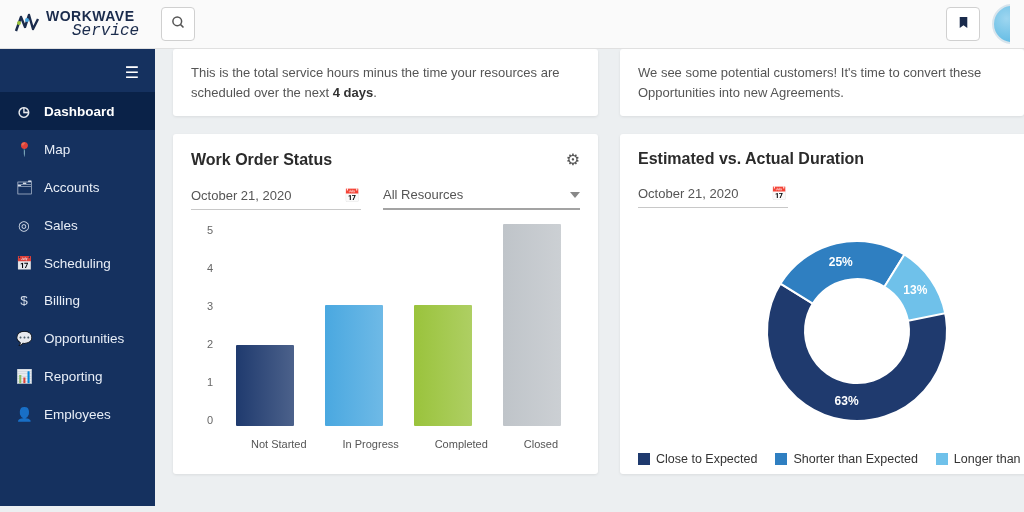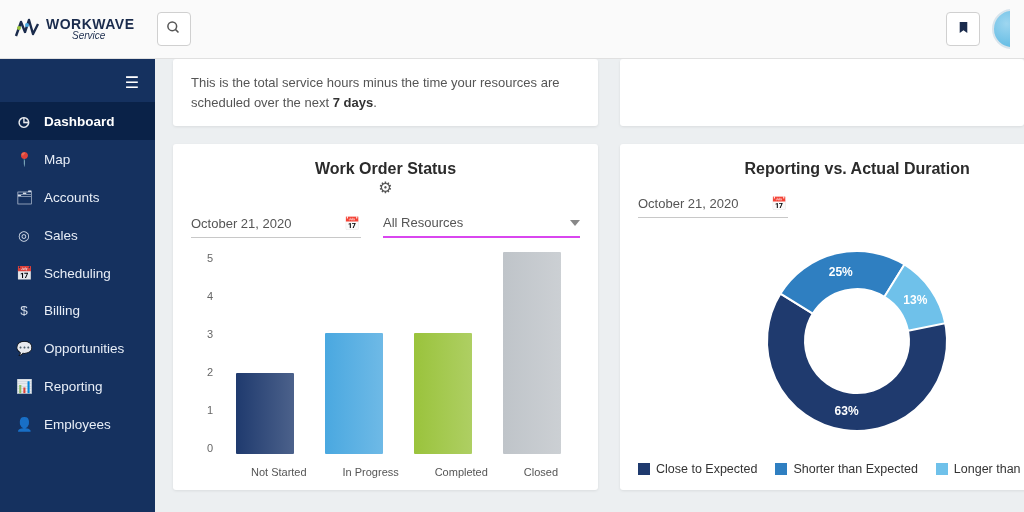"WORKWAVE" .topbar { height: 59px -> 49px }
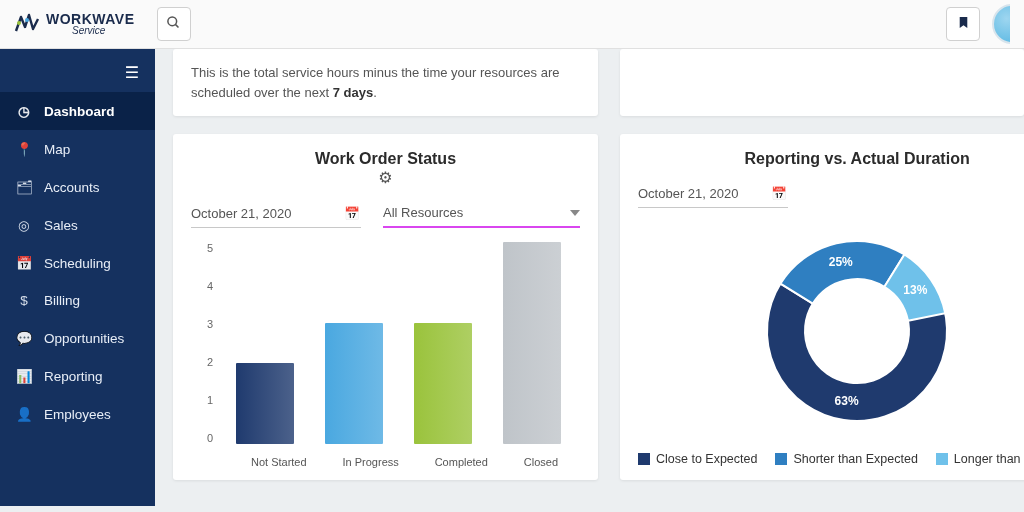"Service" .logo-sub { font-family: none -> Liberation Mono, monospace; font-size: 10px -> 16px }
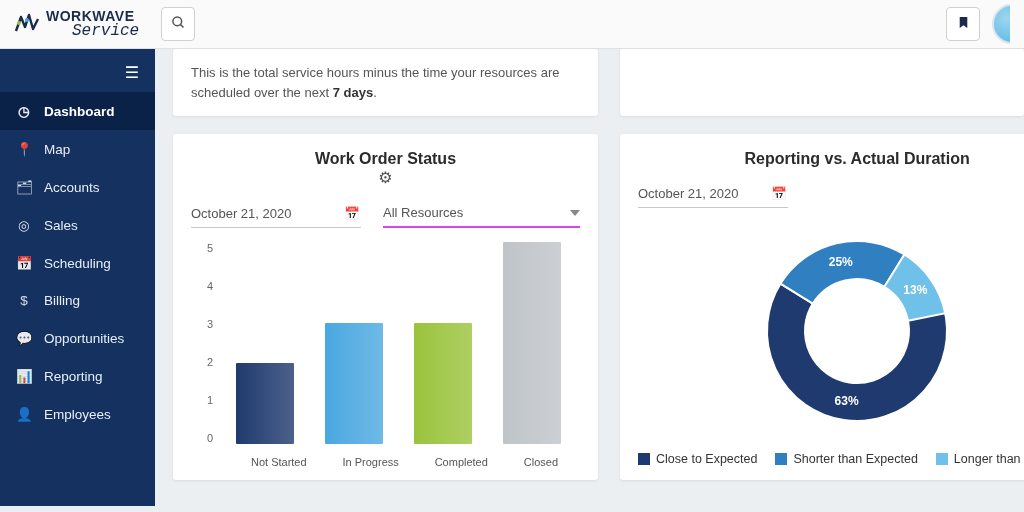"We see some potential customers!" div.topcard-text { html: none -> <div>We see some potential customers! It's time to convert these Opportunities into new Agreements.</div> }
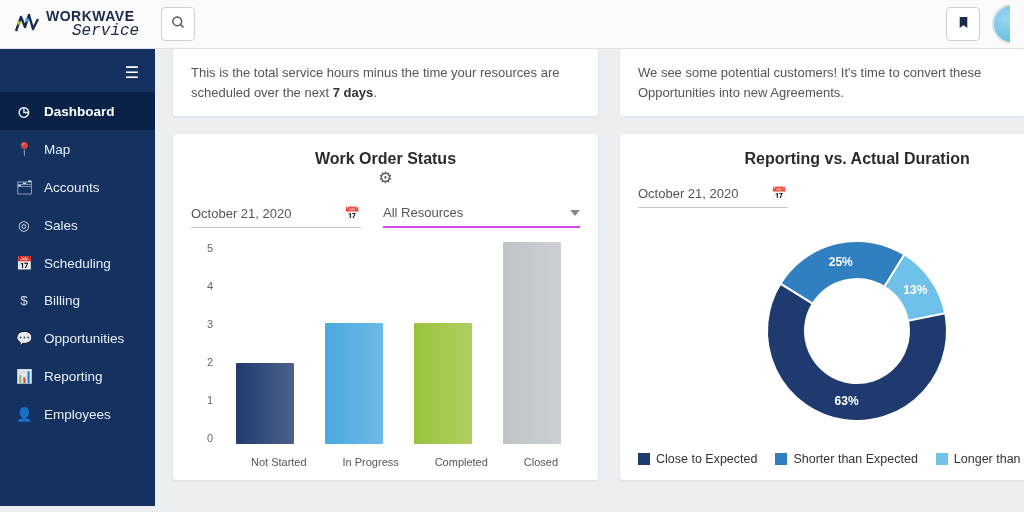"7 days" b { text: 7 -> 4 }
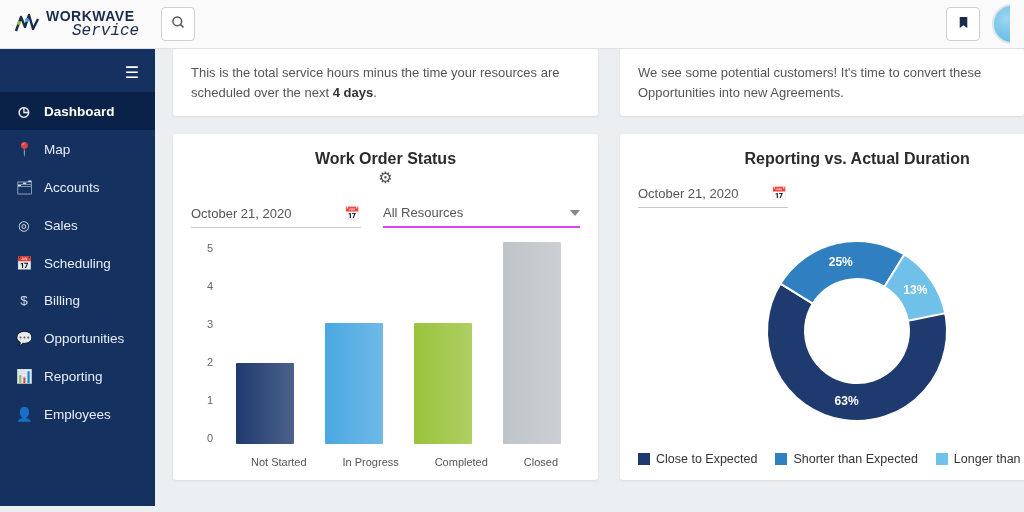"Work Order Status" .card-head { flex-direction: column -> none }
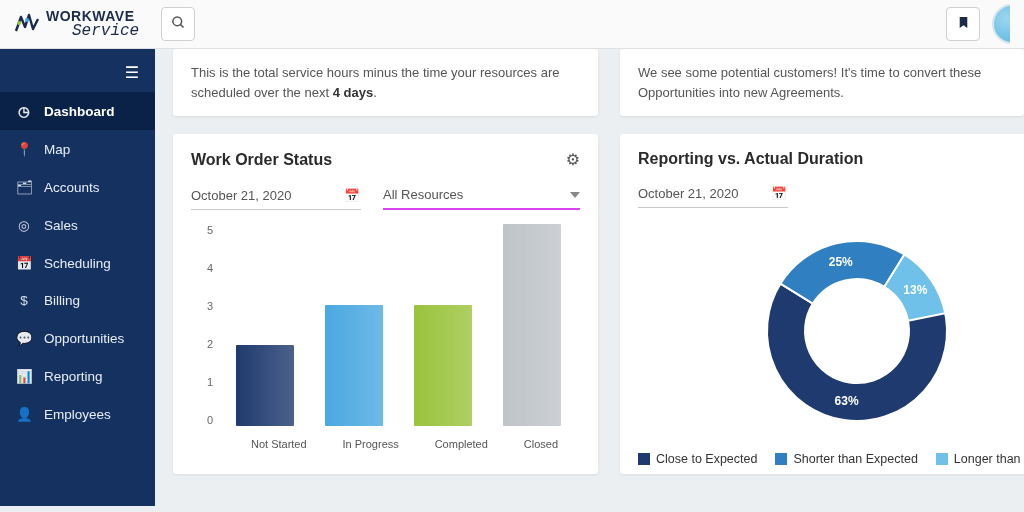"Reporting vs. Actual Duration" div.card-title { text: Reporting -> Estimated }
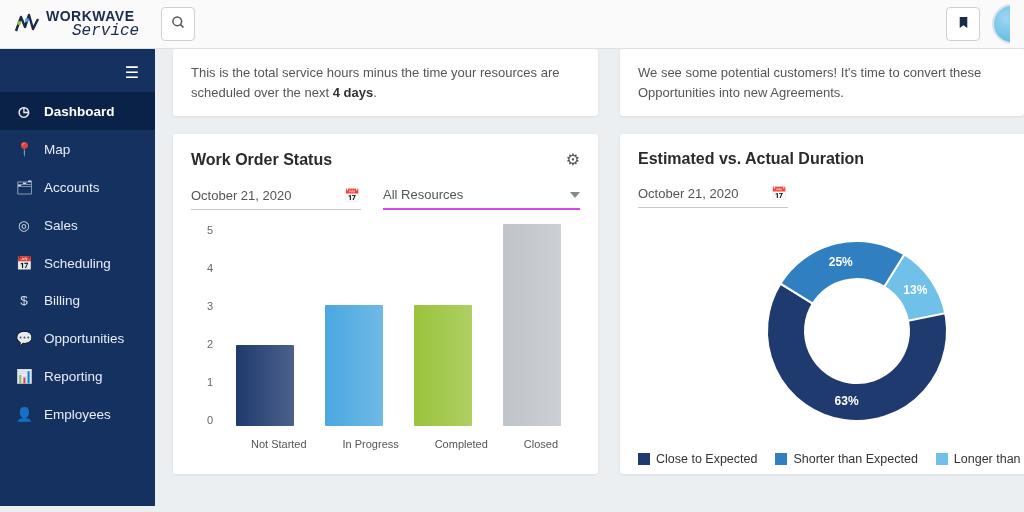"All Resources" .filter.select { border-bottom: 2px solid #d946ef -> 2px solid #a3a3a3 }
